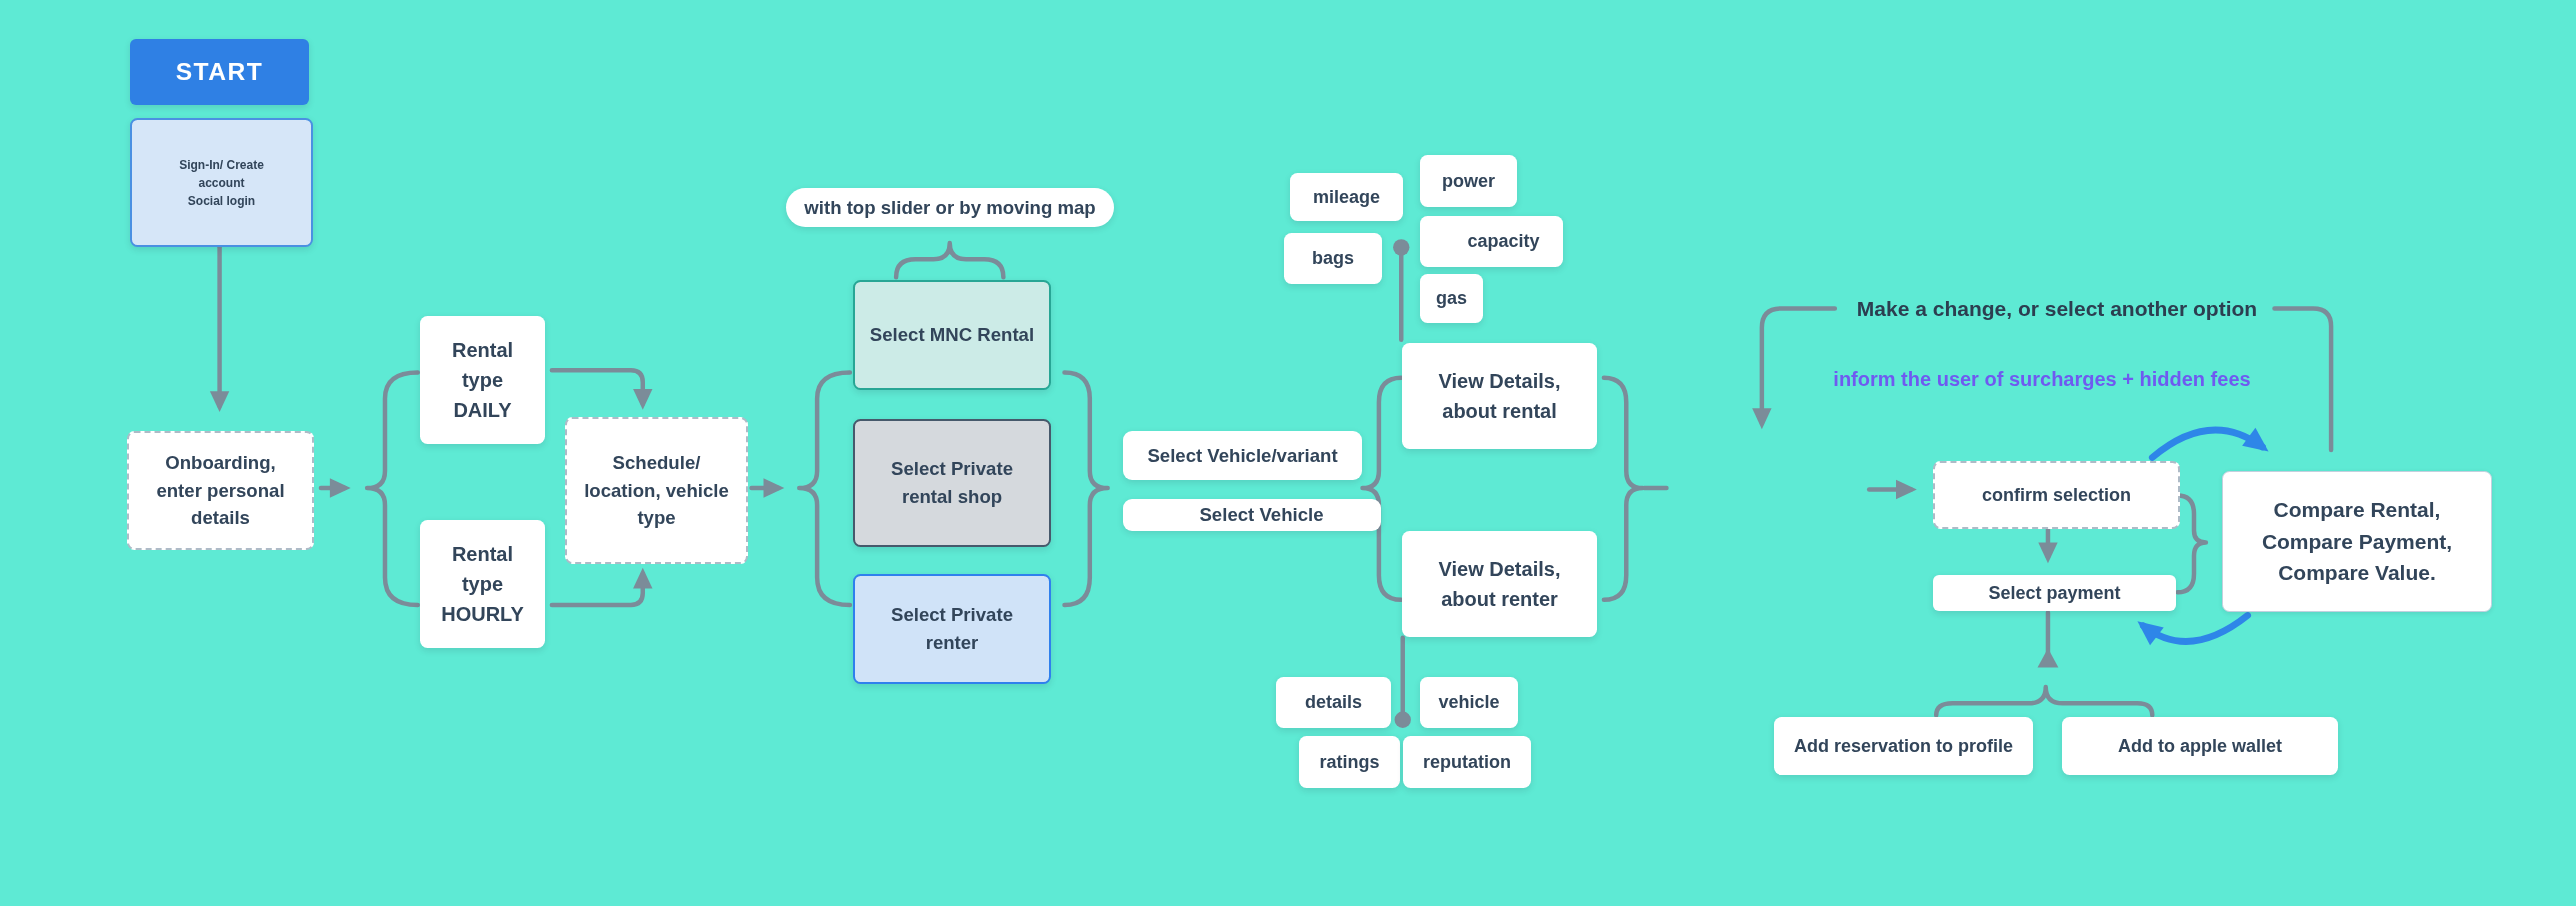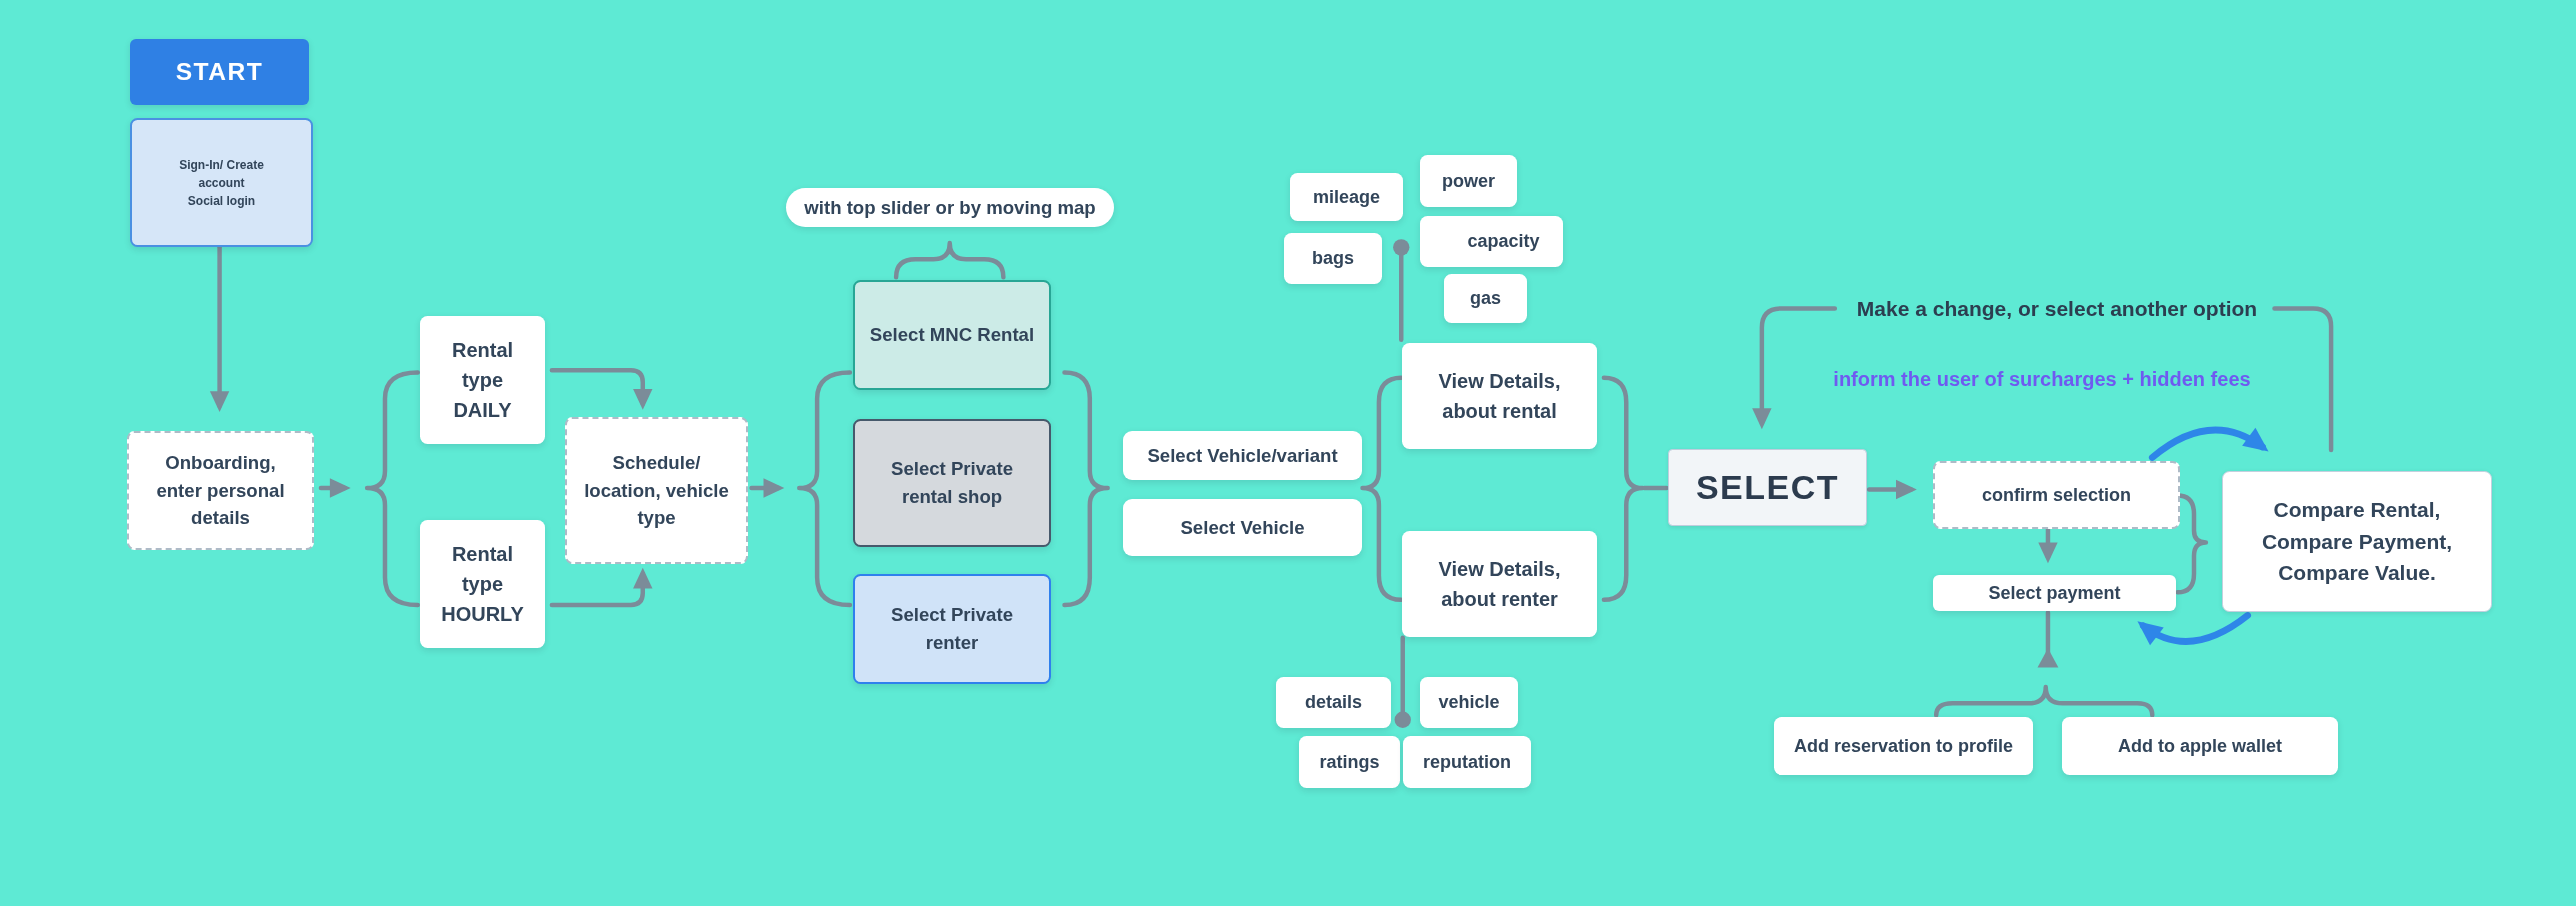"gas" .t-gas { margin-left: 24px -> none; width: 83px -> 63px }
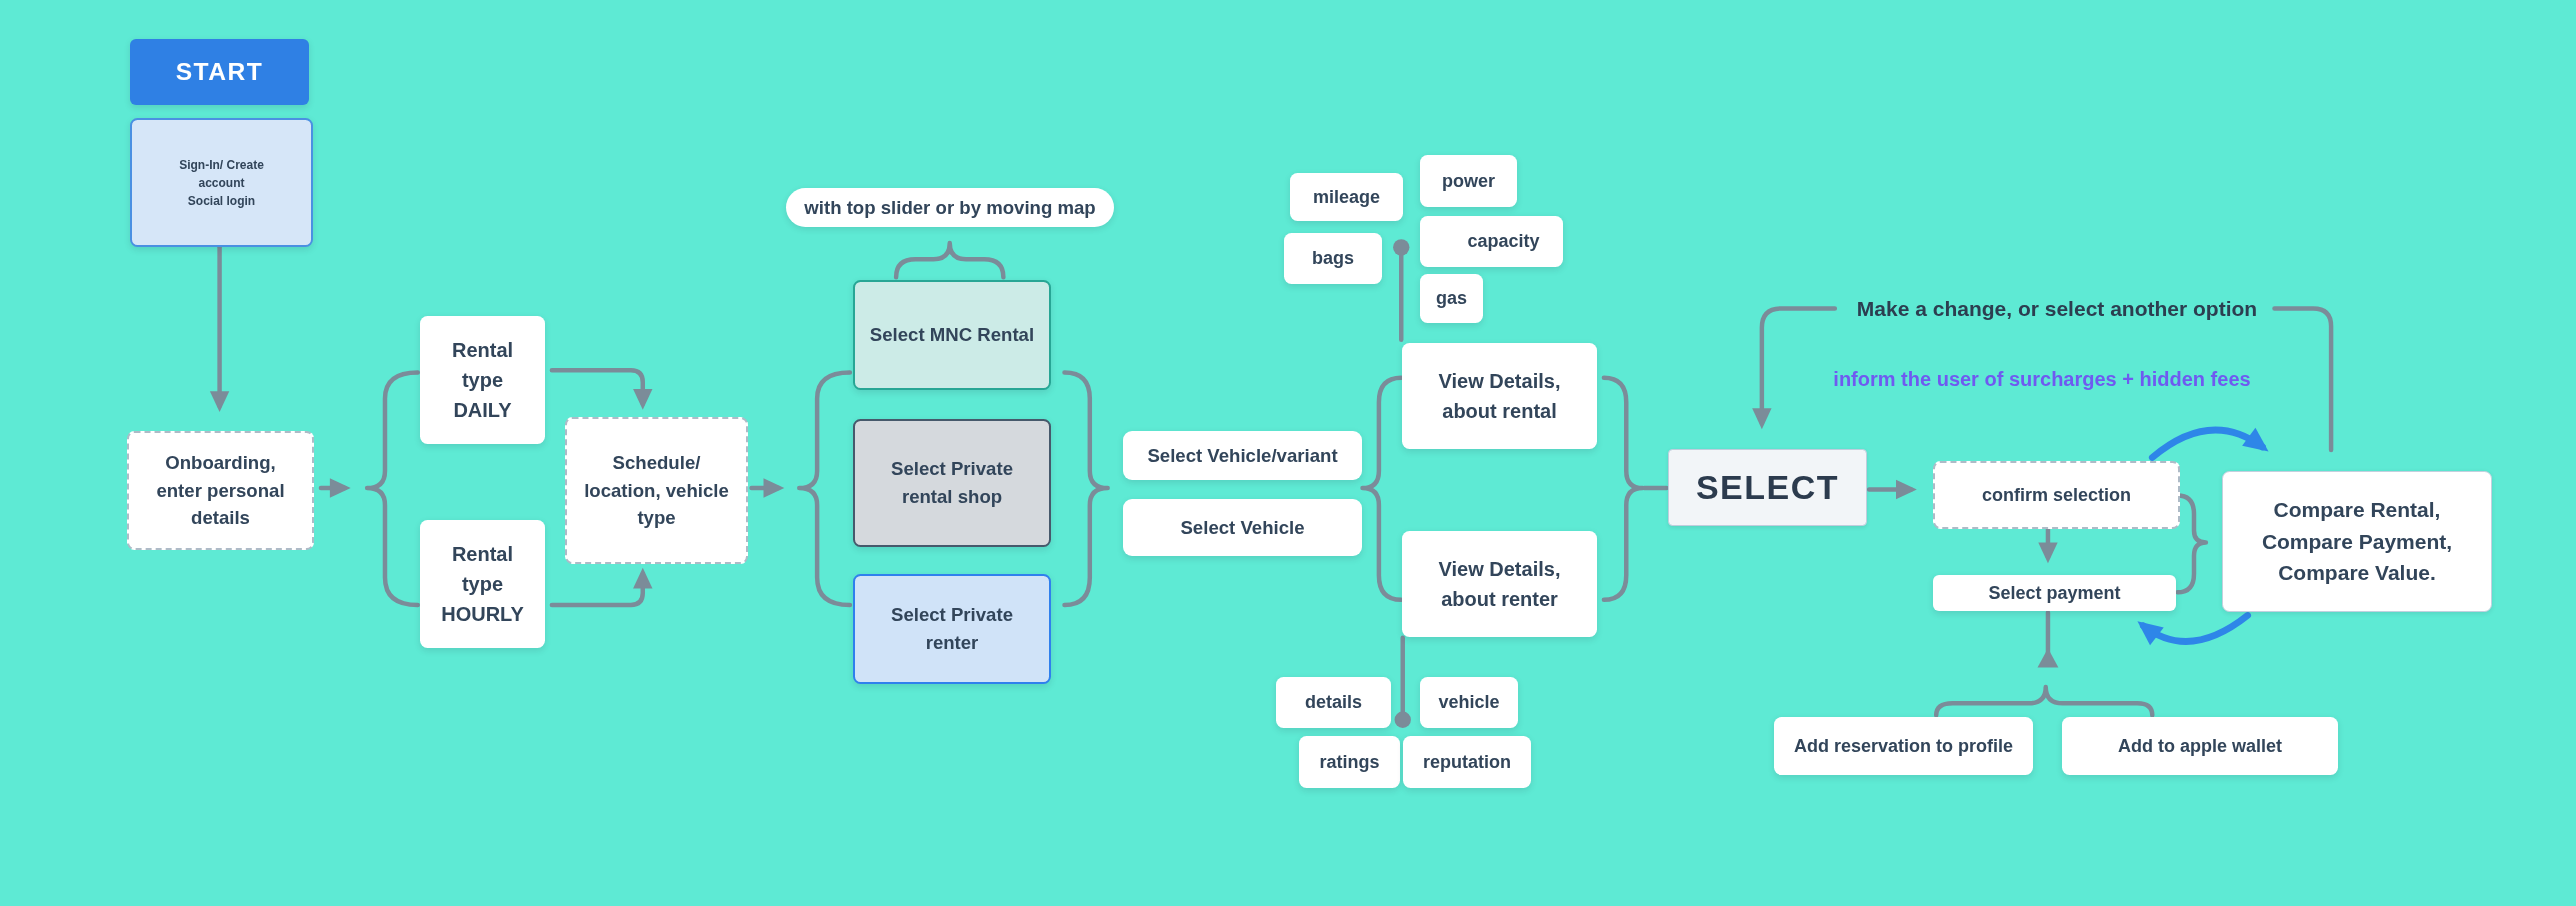"SELECT" div.node { html: <div>SELECT</div> -> none }
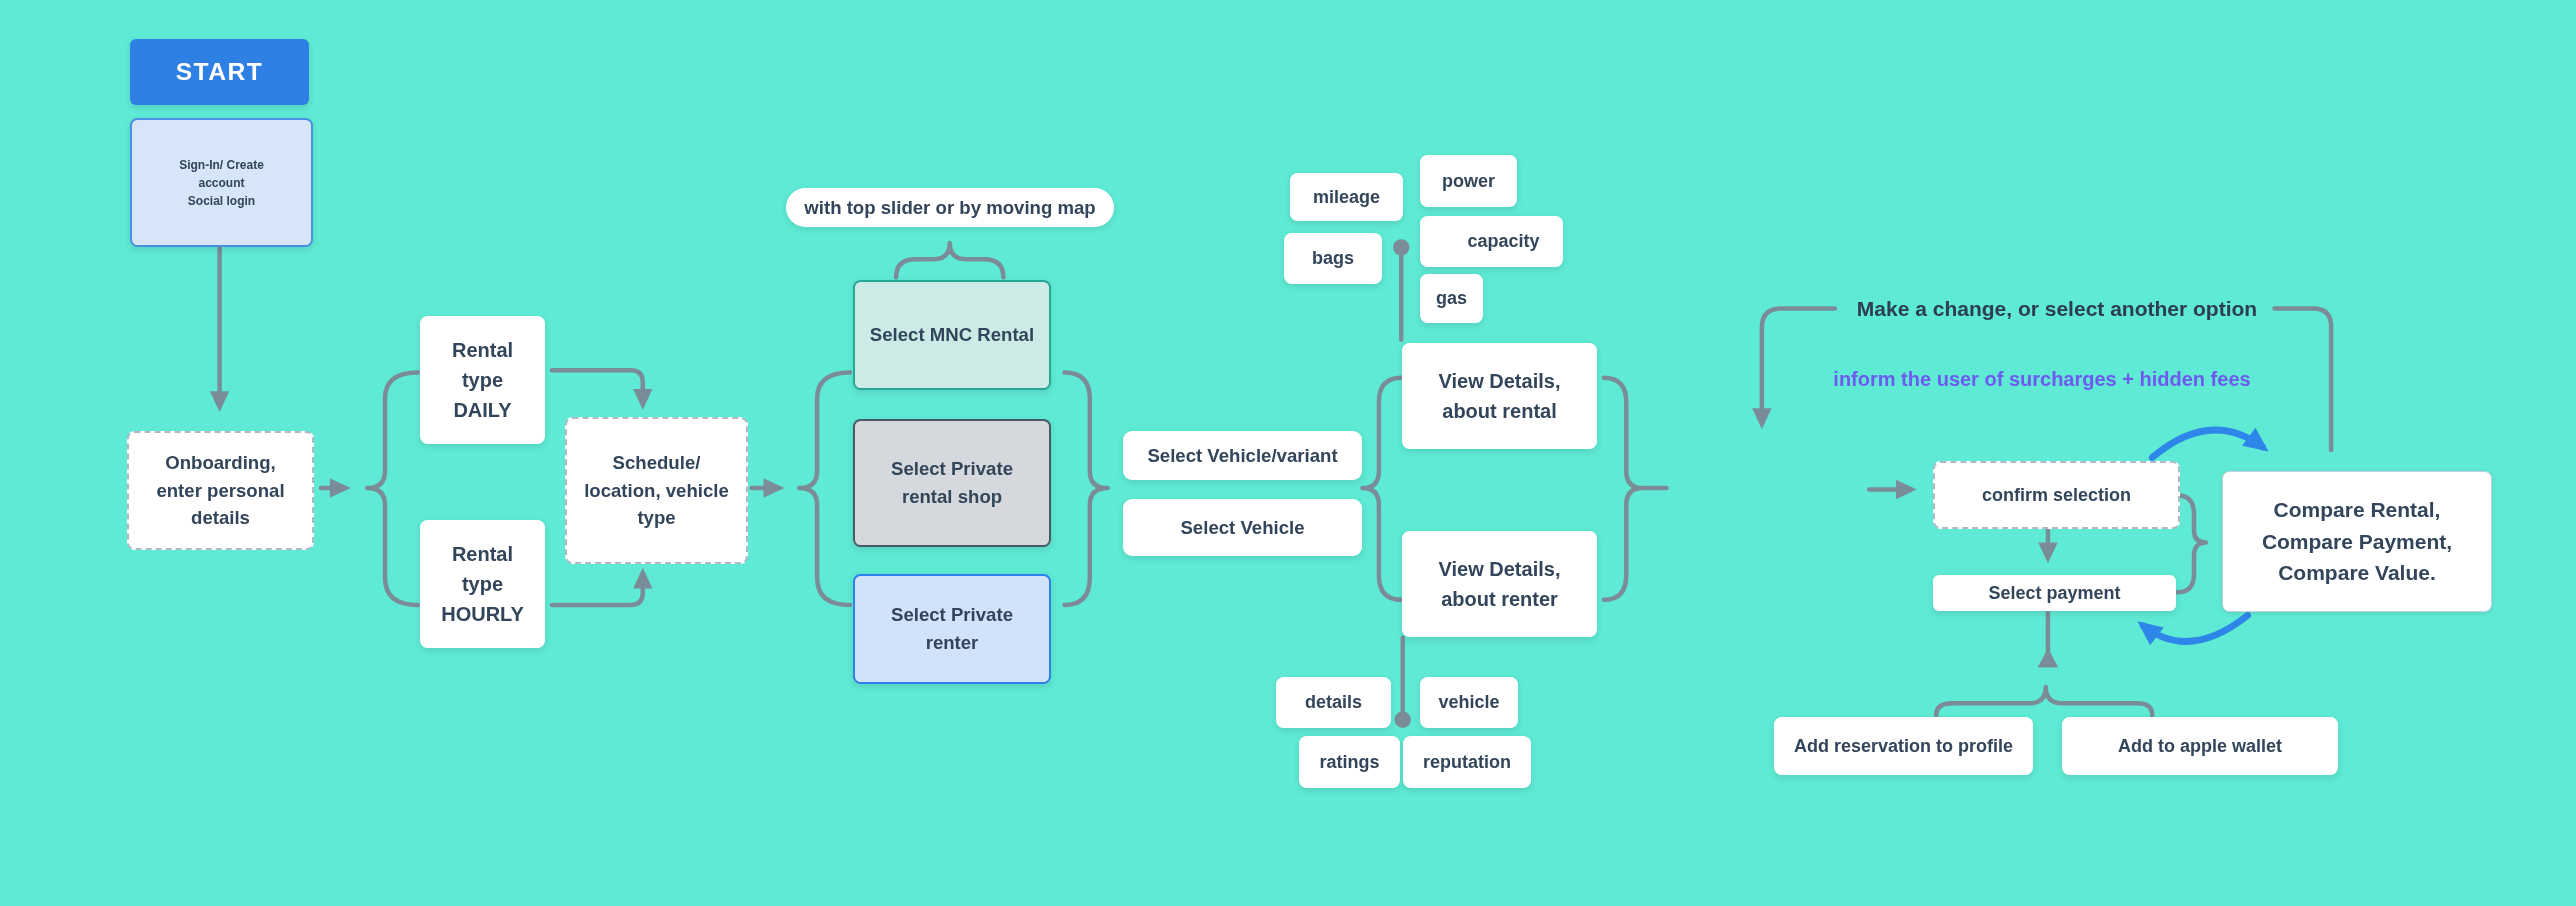"Select Vehicle" .vehicle { height: 57px -> 32px; padding-left: none -> 19px }
